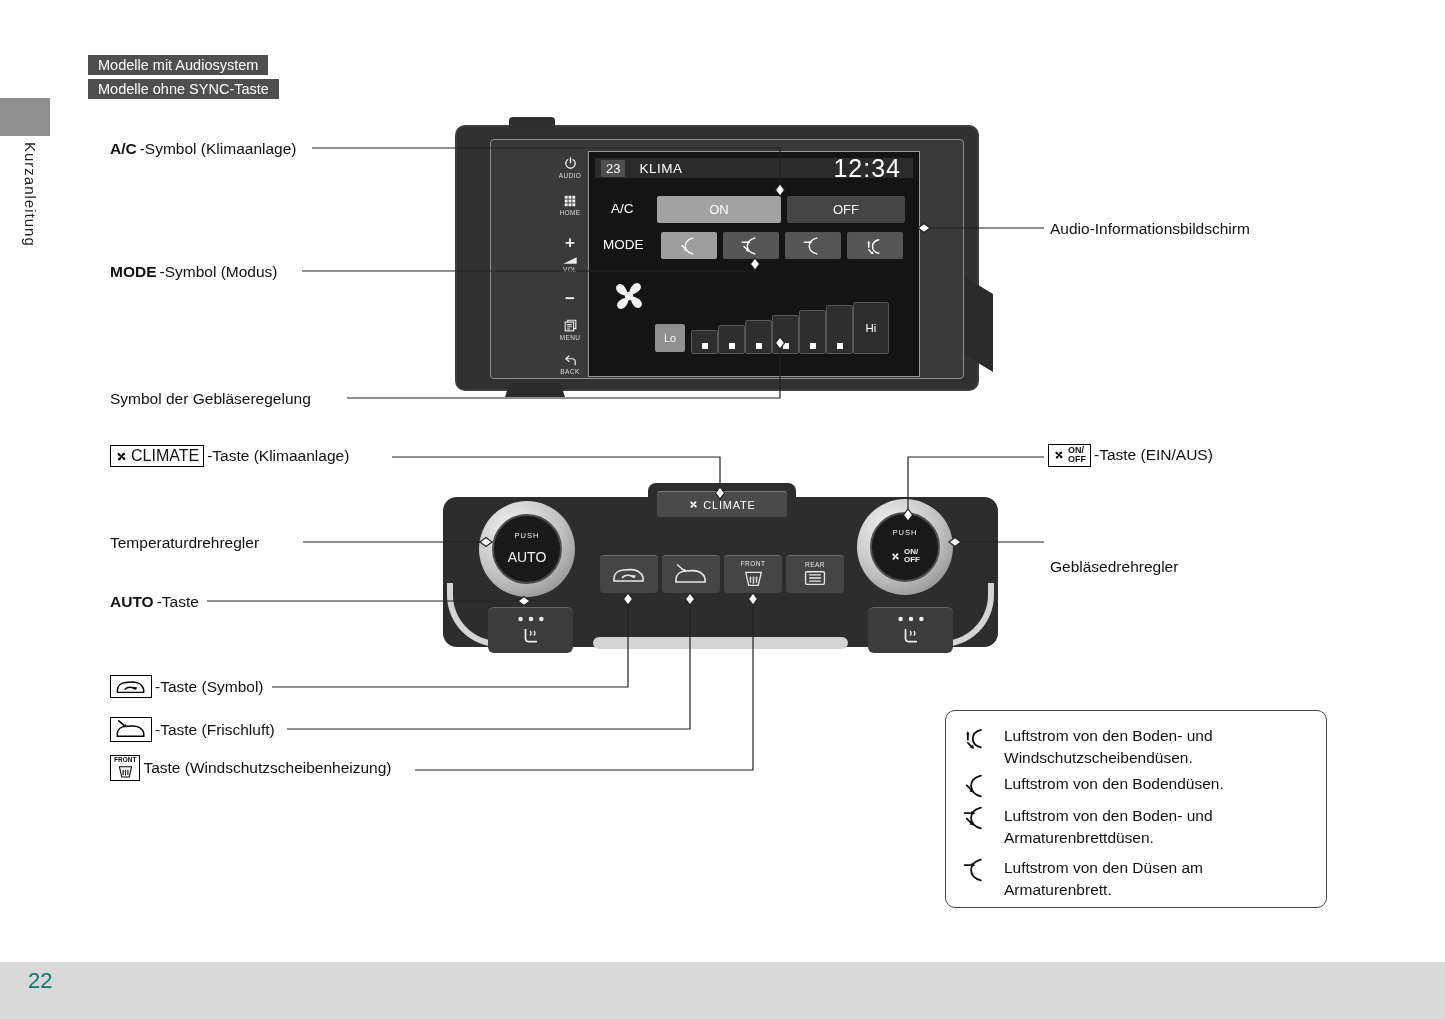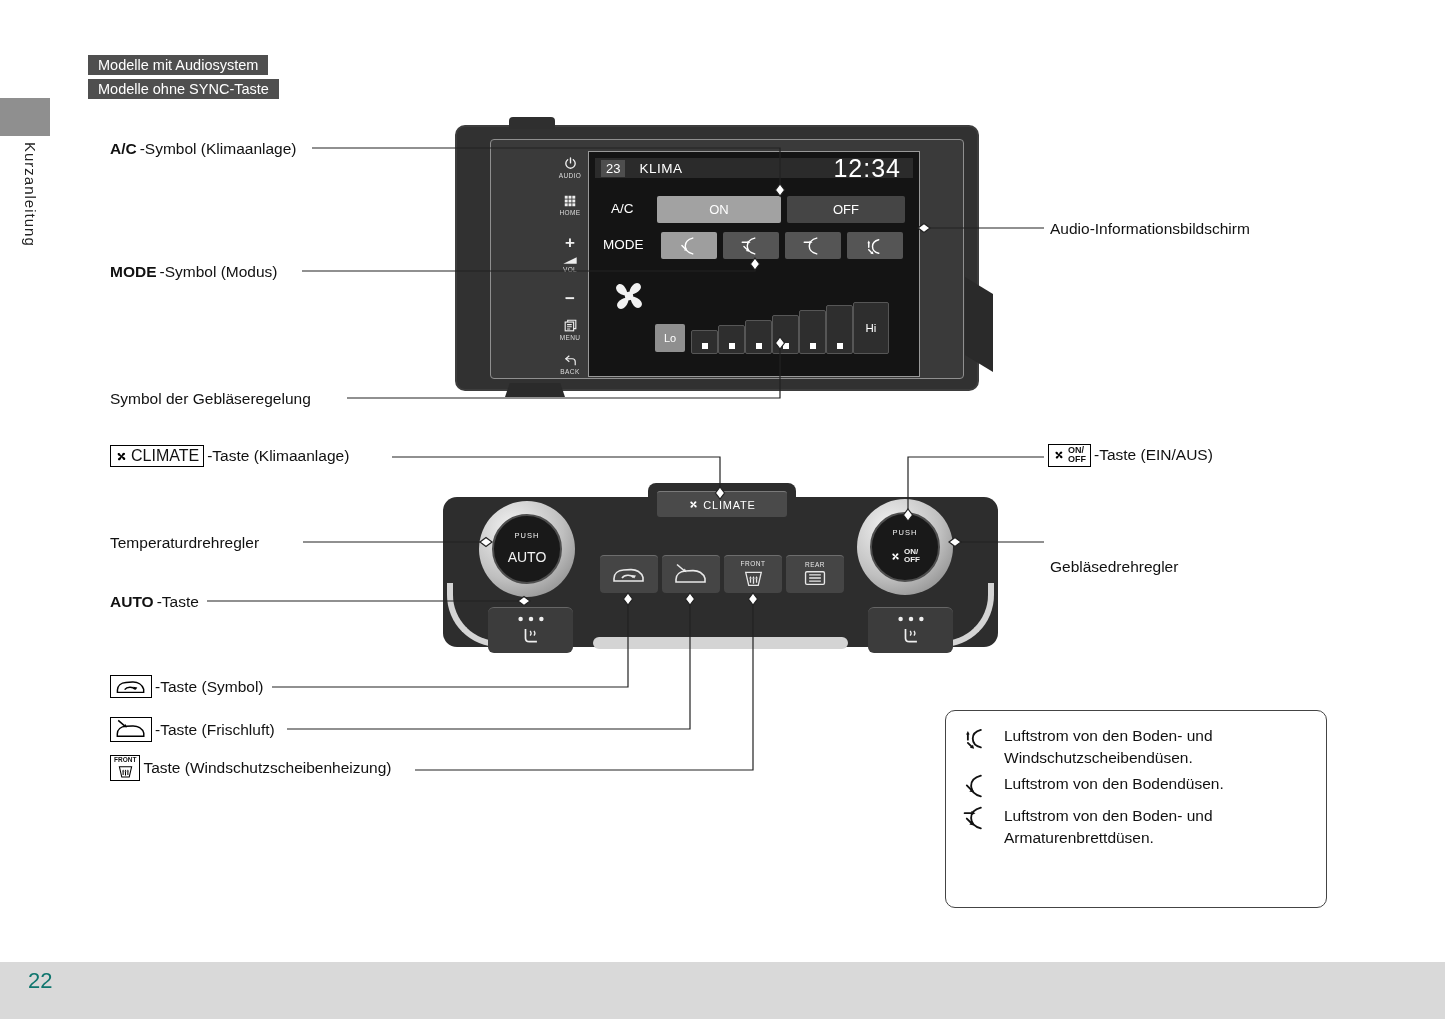"Luftstrom von den Düsen am" div.leg-row { html: none -> <div> <span> <svg> <path></path> <path></path> <path></path> </svg> </span> <span>Luftstrom von den Düsen am Armaturenbrett.</span> </div> }
